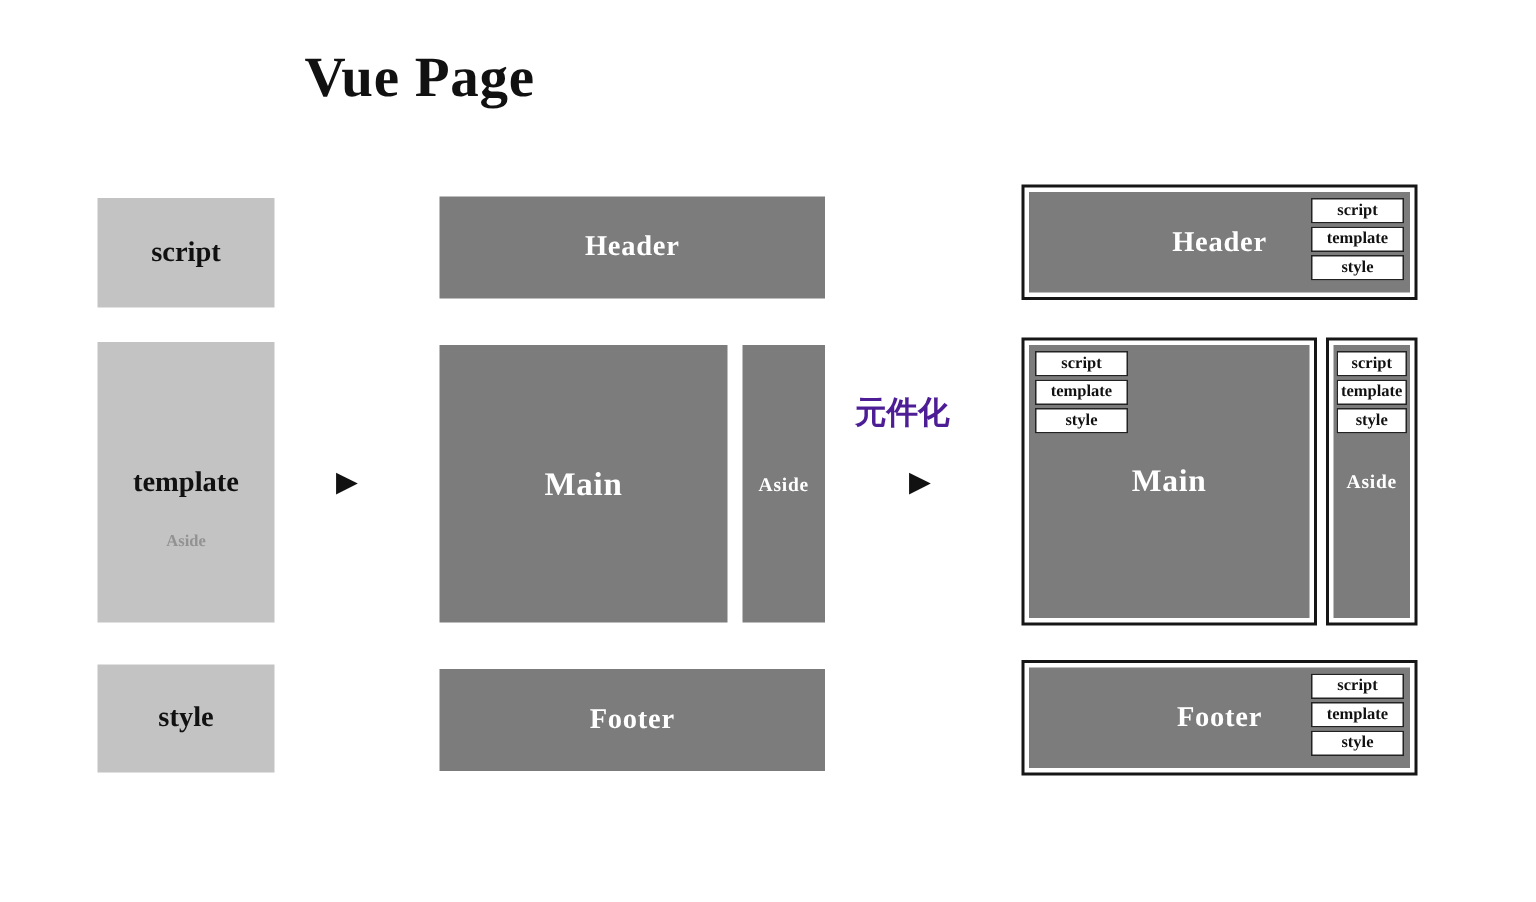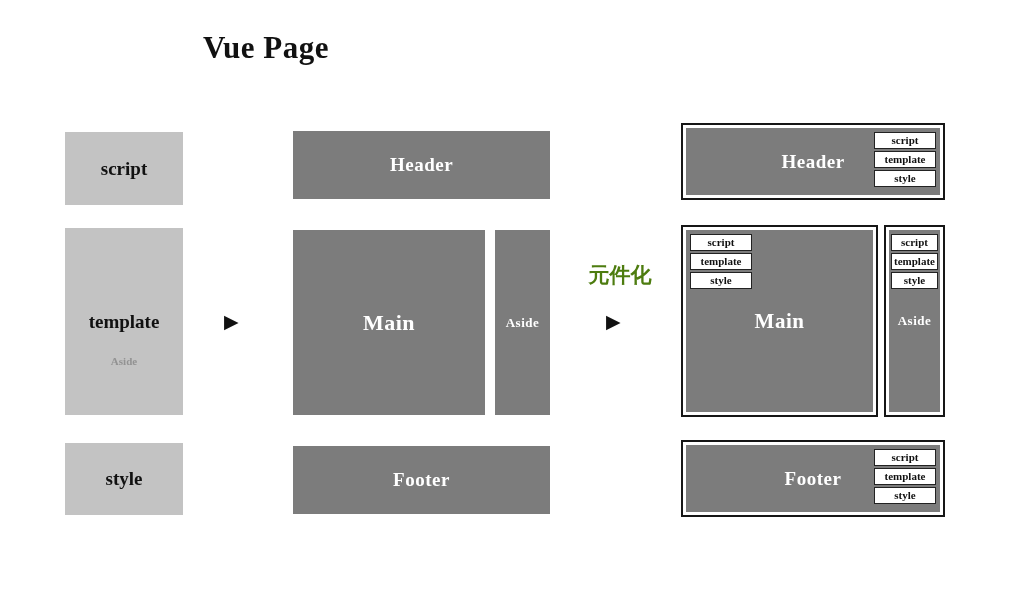"Vue Page" .title { font-size: 31px -> 38px }
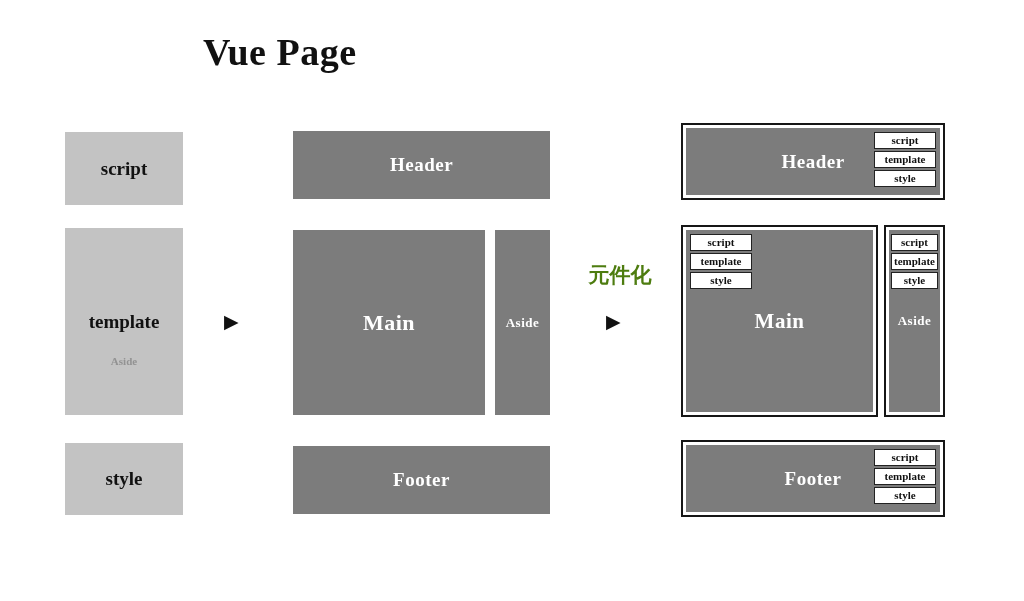"元件化" .transform-label { color: #4d7c0f -> #4c1d95; text-align: center -> left }
